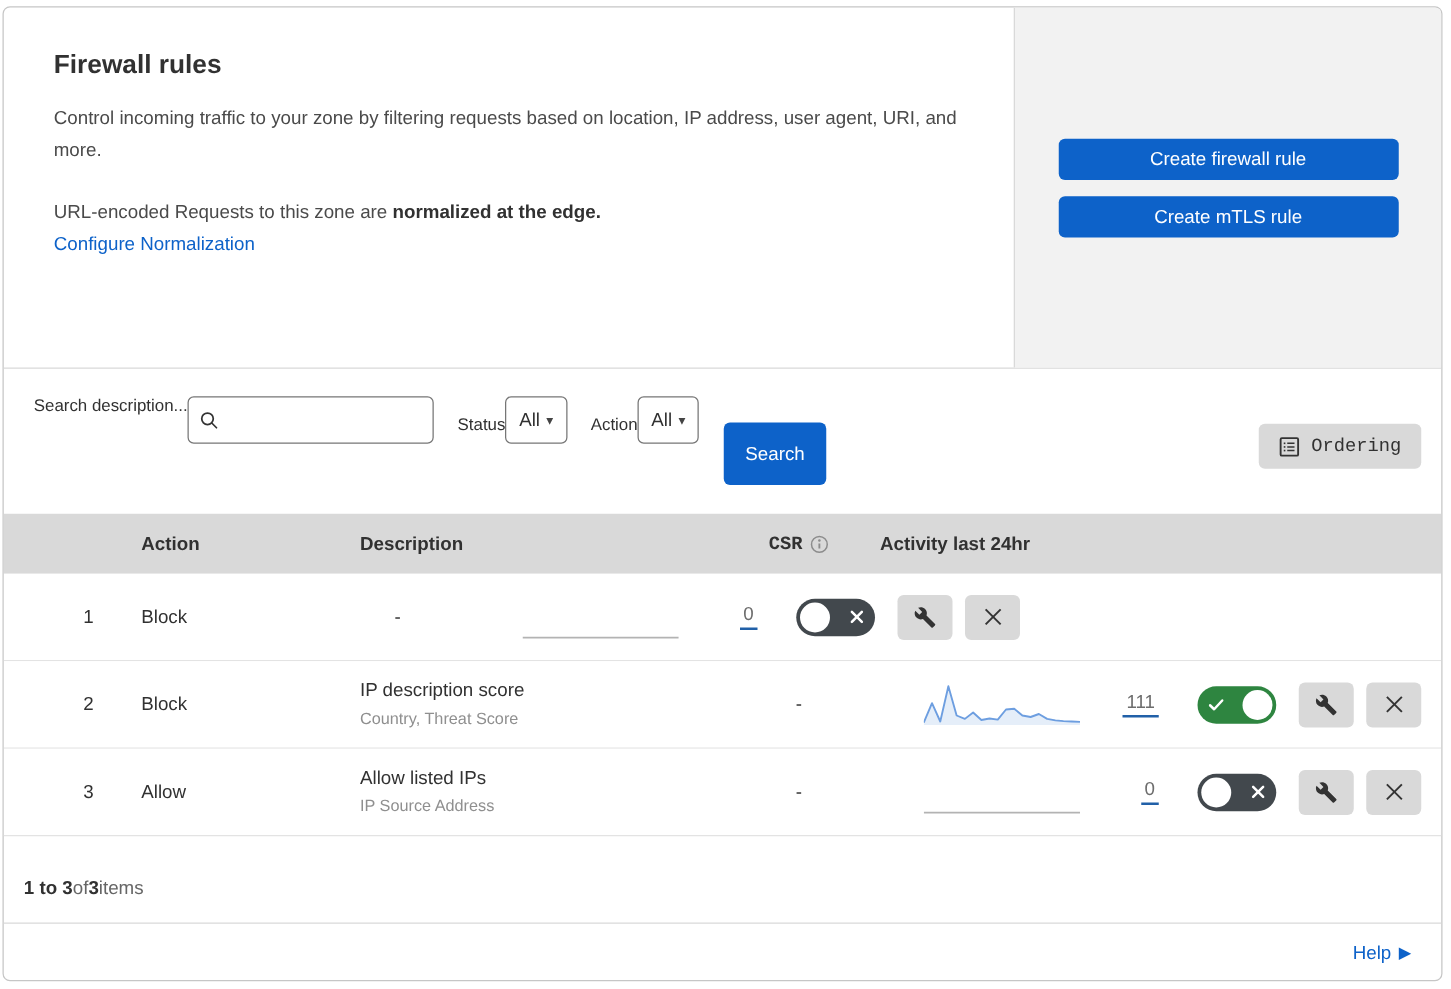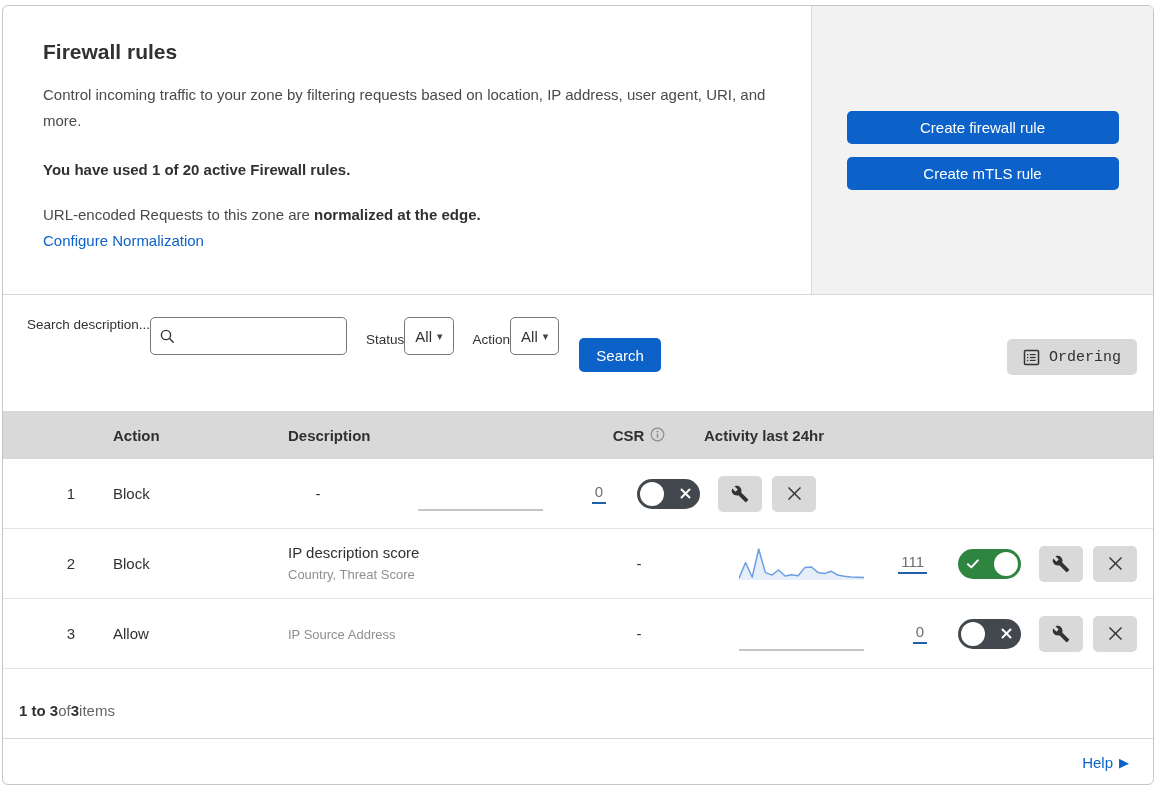"You have used 1 of" p.usage { html: <p>You have used 1 of 20 active Firewall rules.</p> -> none }
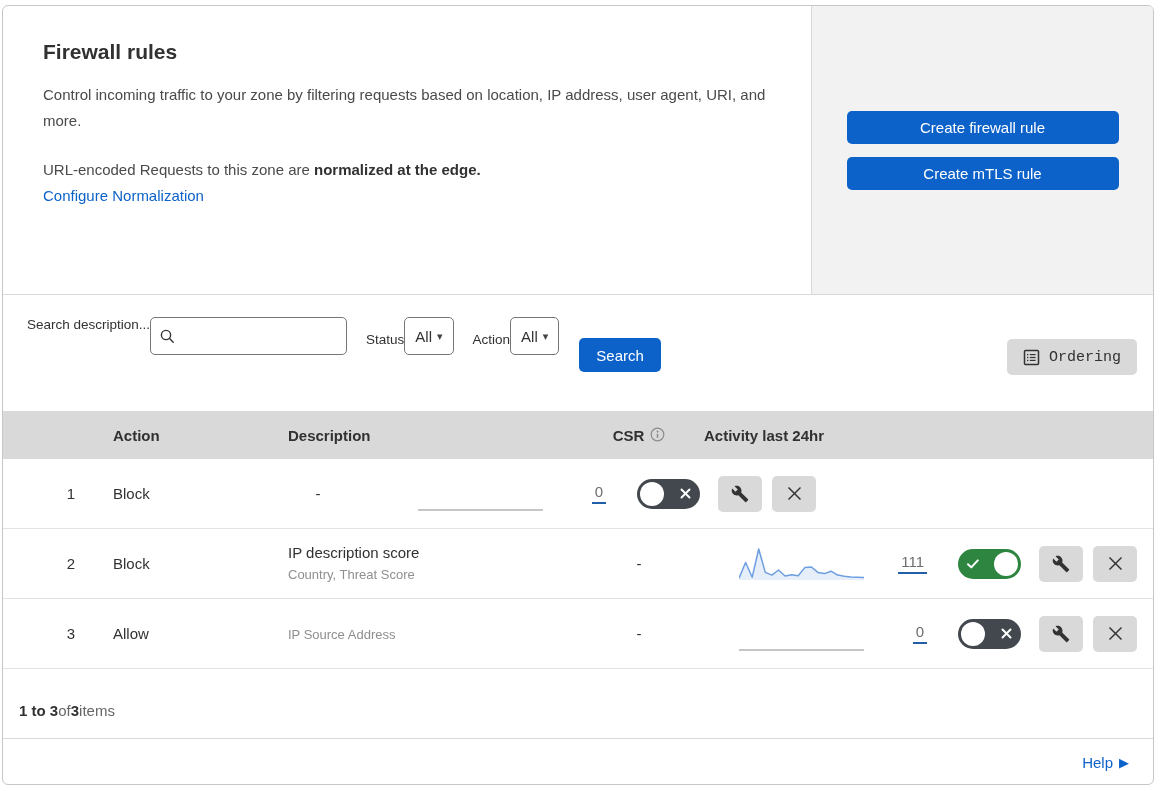"Search" .btn-search { height: 34px -> 50px }
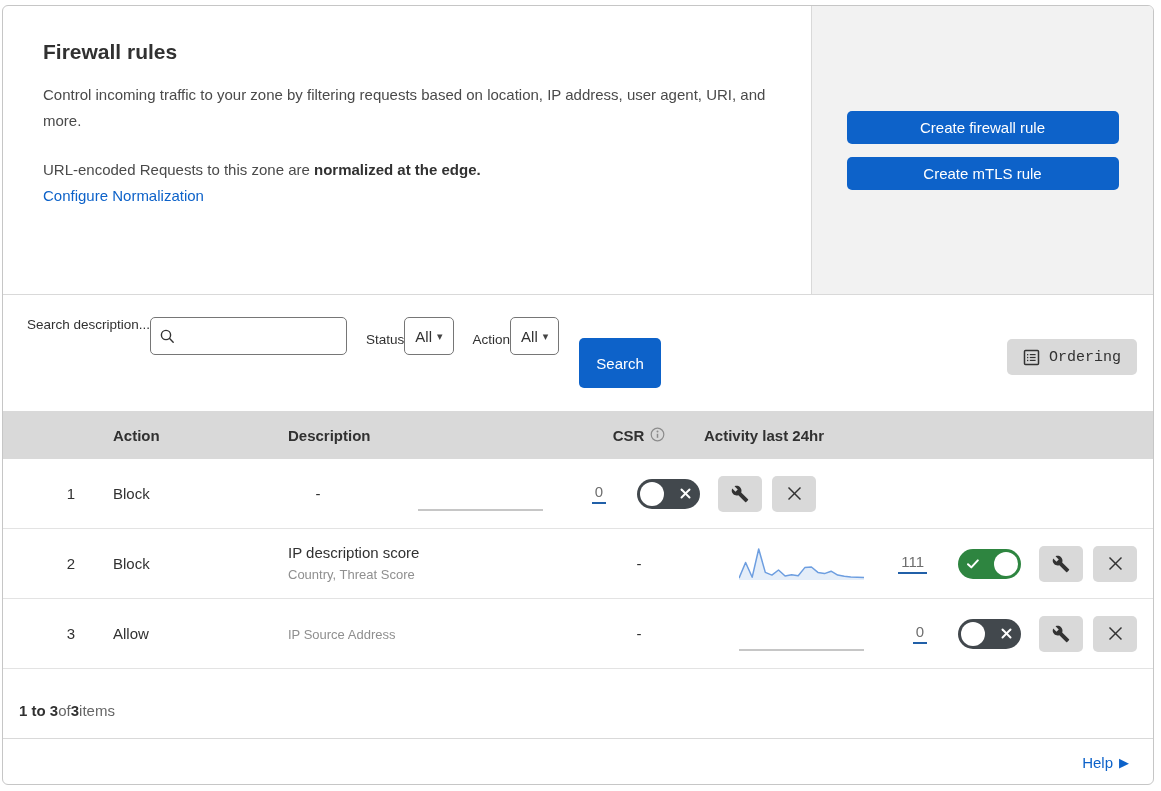"CSR" .thead .col-csr { align-items: flex-start -> center; font-family: none -> Liberation Mono, monospace }
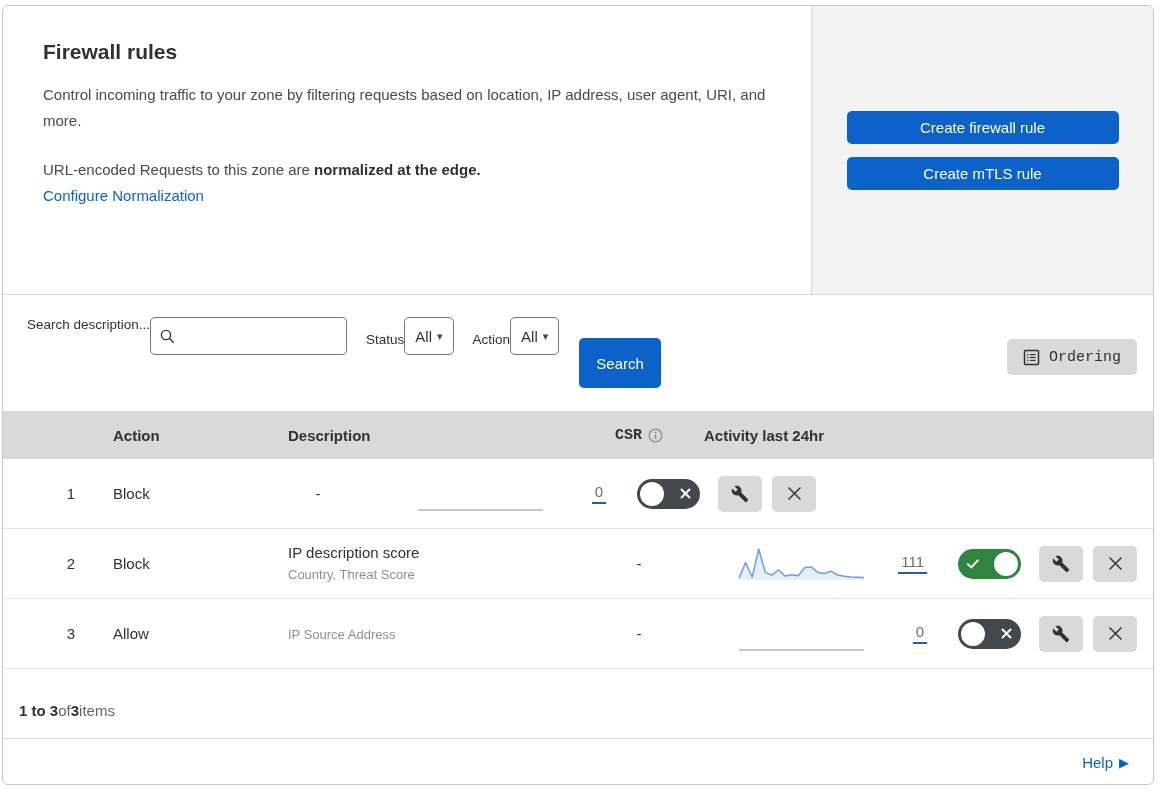"Allow listed IPs" div.rule-desc-main { html: none -> <div>Allow listed IPs</div> }
